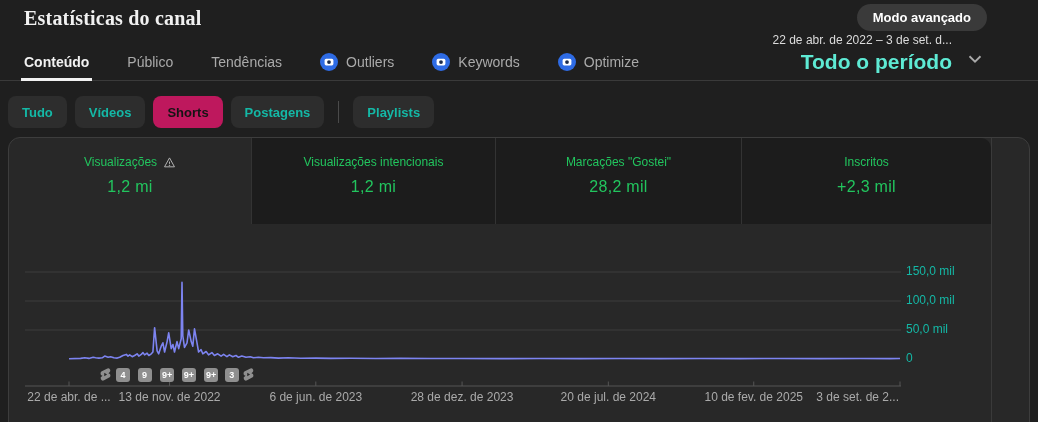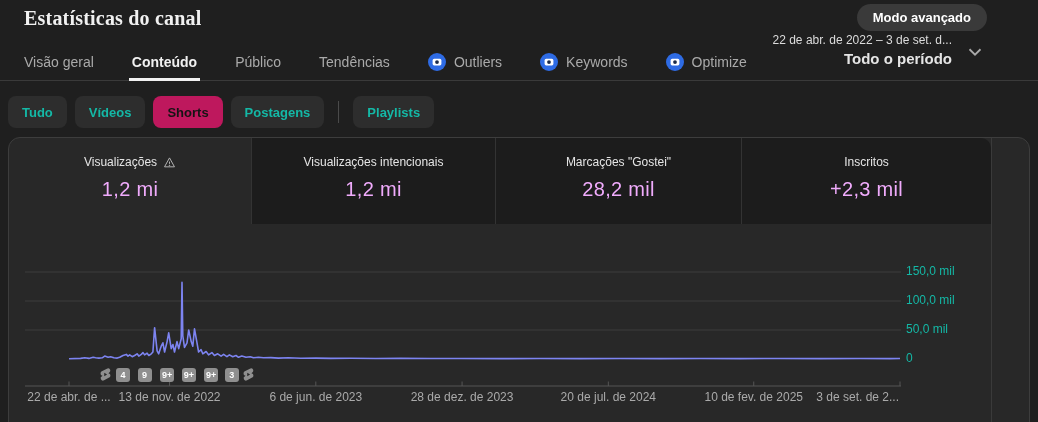"Visão geral" div.tab { html: <div> <span>Visão geral</span> </div> -> none }
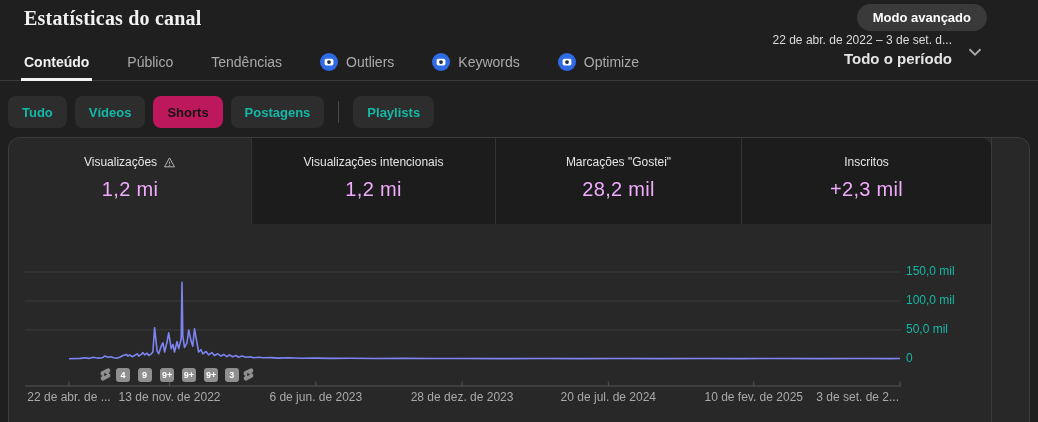"Todo o período" .dr-main { color: #e5e5e5 -> #5eead4; font-size: 15px -> 21px }
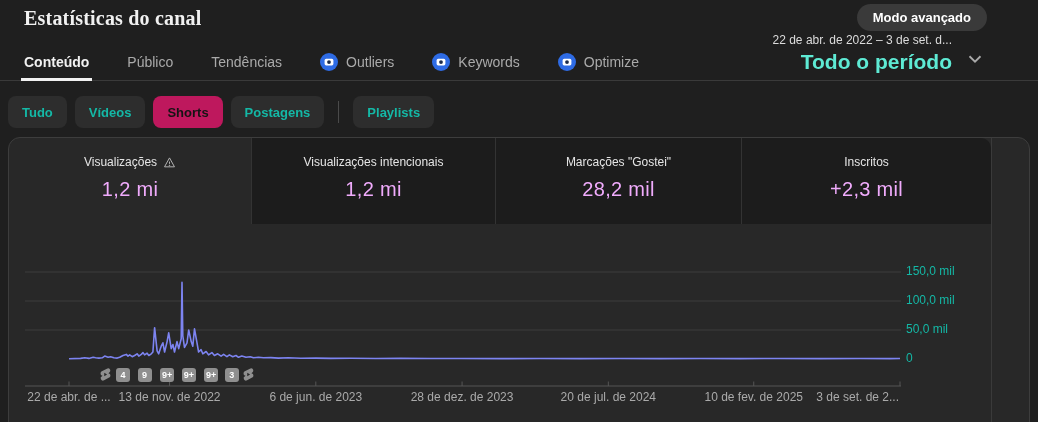"Visualizações" .mlabel { color: #e5e5e5 -> #22c55e }
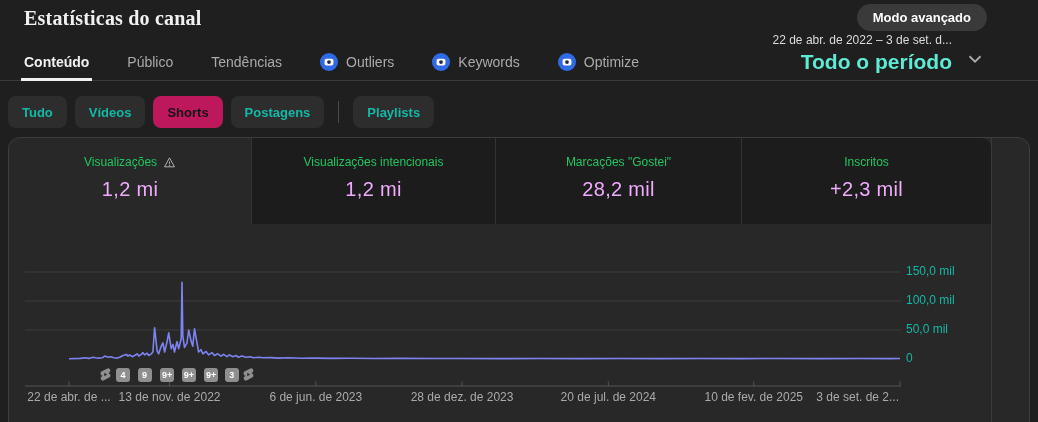"1,2 mi" .mvalue { color: #f0abfc -> #22c55e; font-size: 20px -> 16px }
